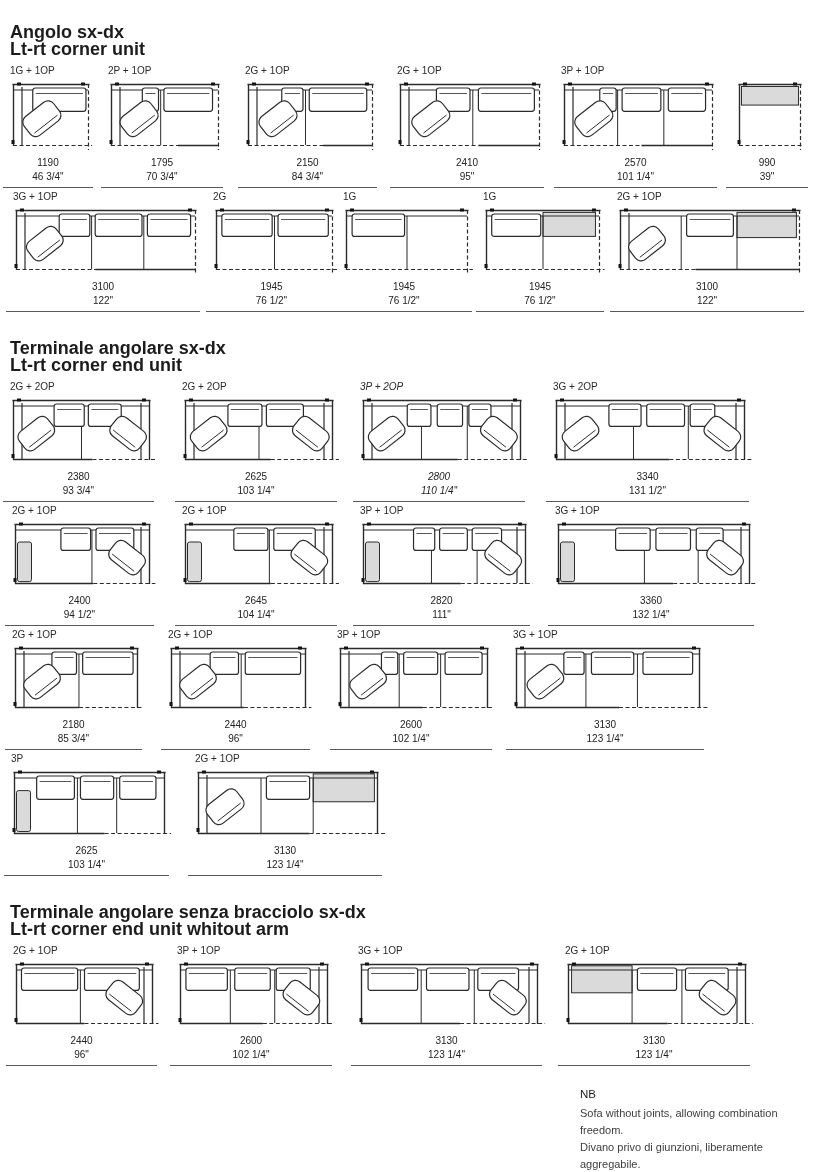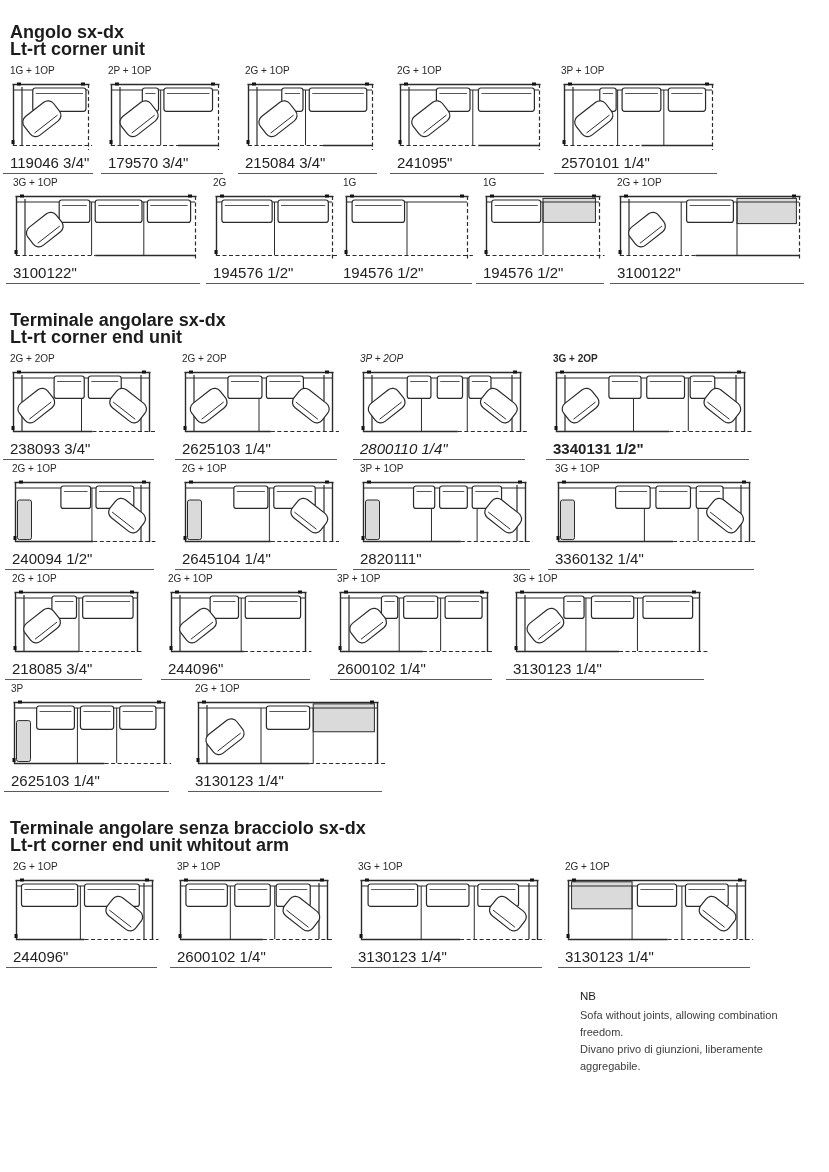"1190" .dims { align-items: flex-start -> center; flex-direction: row -> column; font-size: 15px -> 10px }
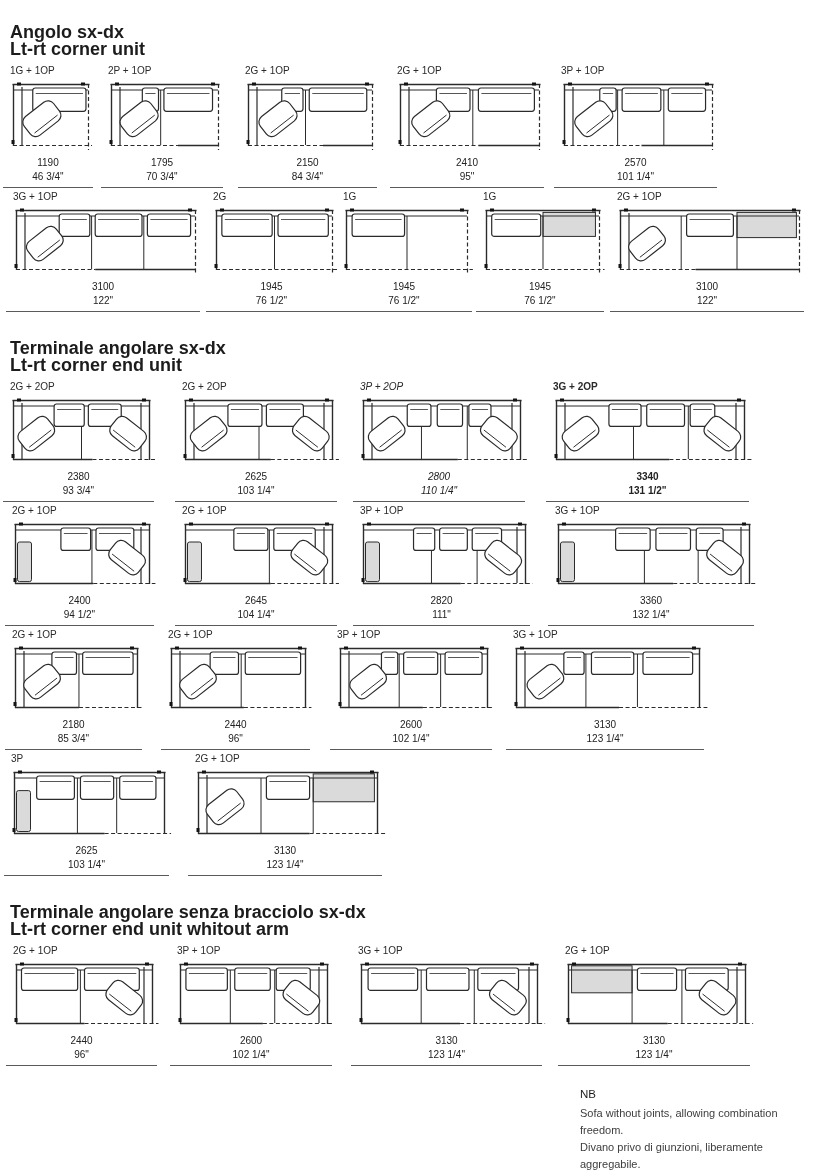"990" div.item { html: none -> <div> <div></div> <div> <svg> <rect></rect> <rect></rect> <line></line> <line></line> <line></line> <line></line> <rect></rect> <rect></rect> <rect></rect> </svg> </div> <div> <div>990</div> <div>39"</div> </div> <div></div> </div> }
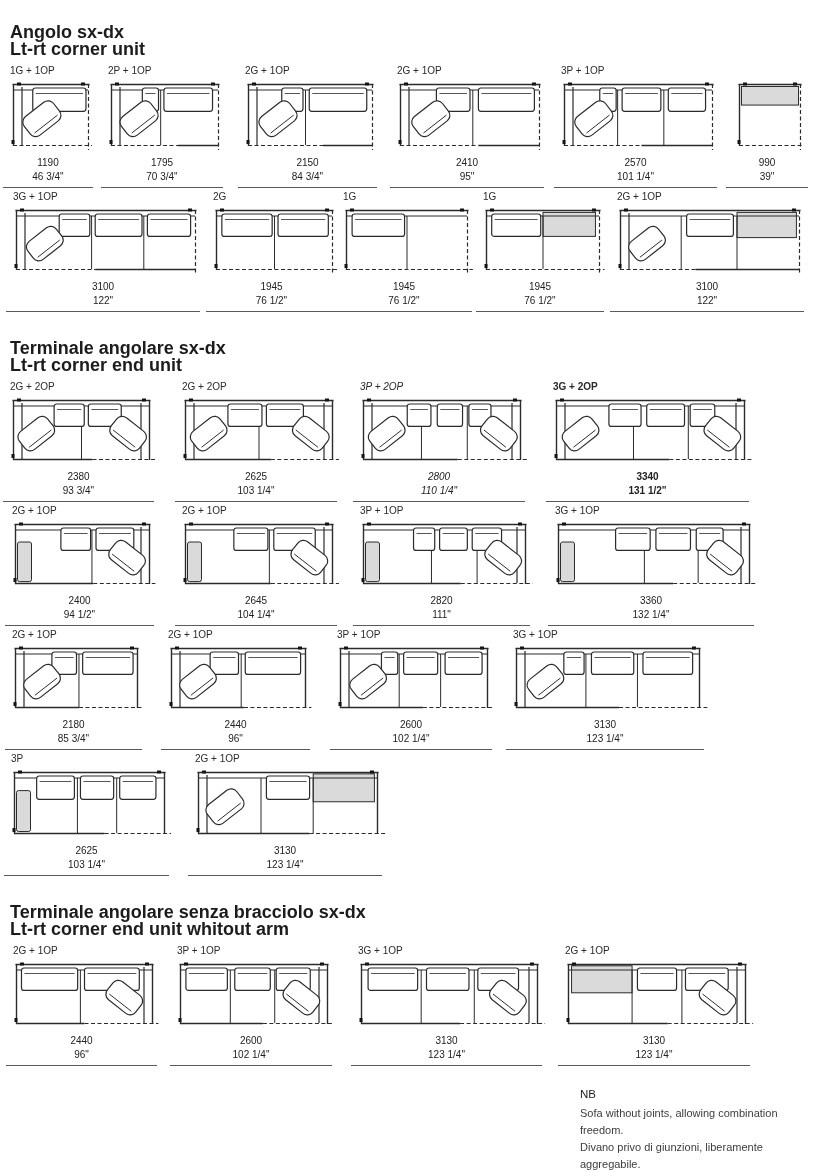"3G + 2OP" div.item { font-weight: bold -> none }
